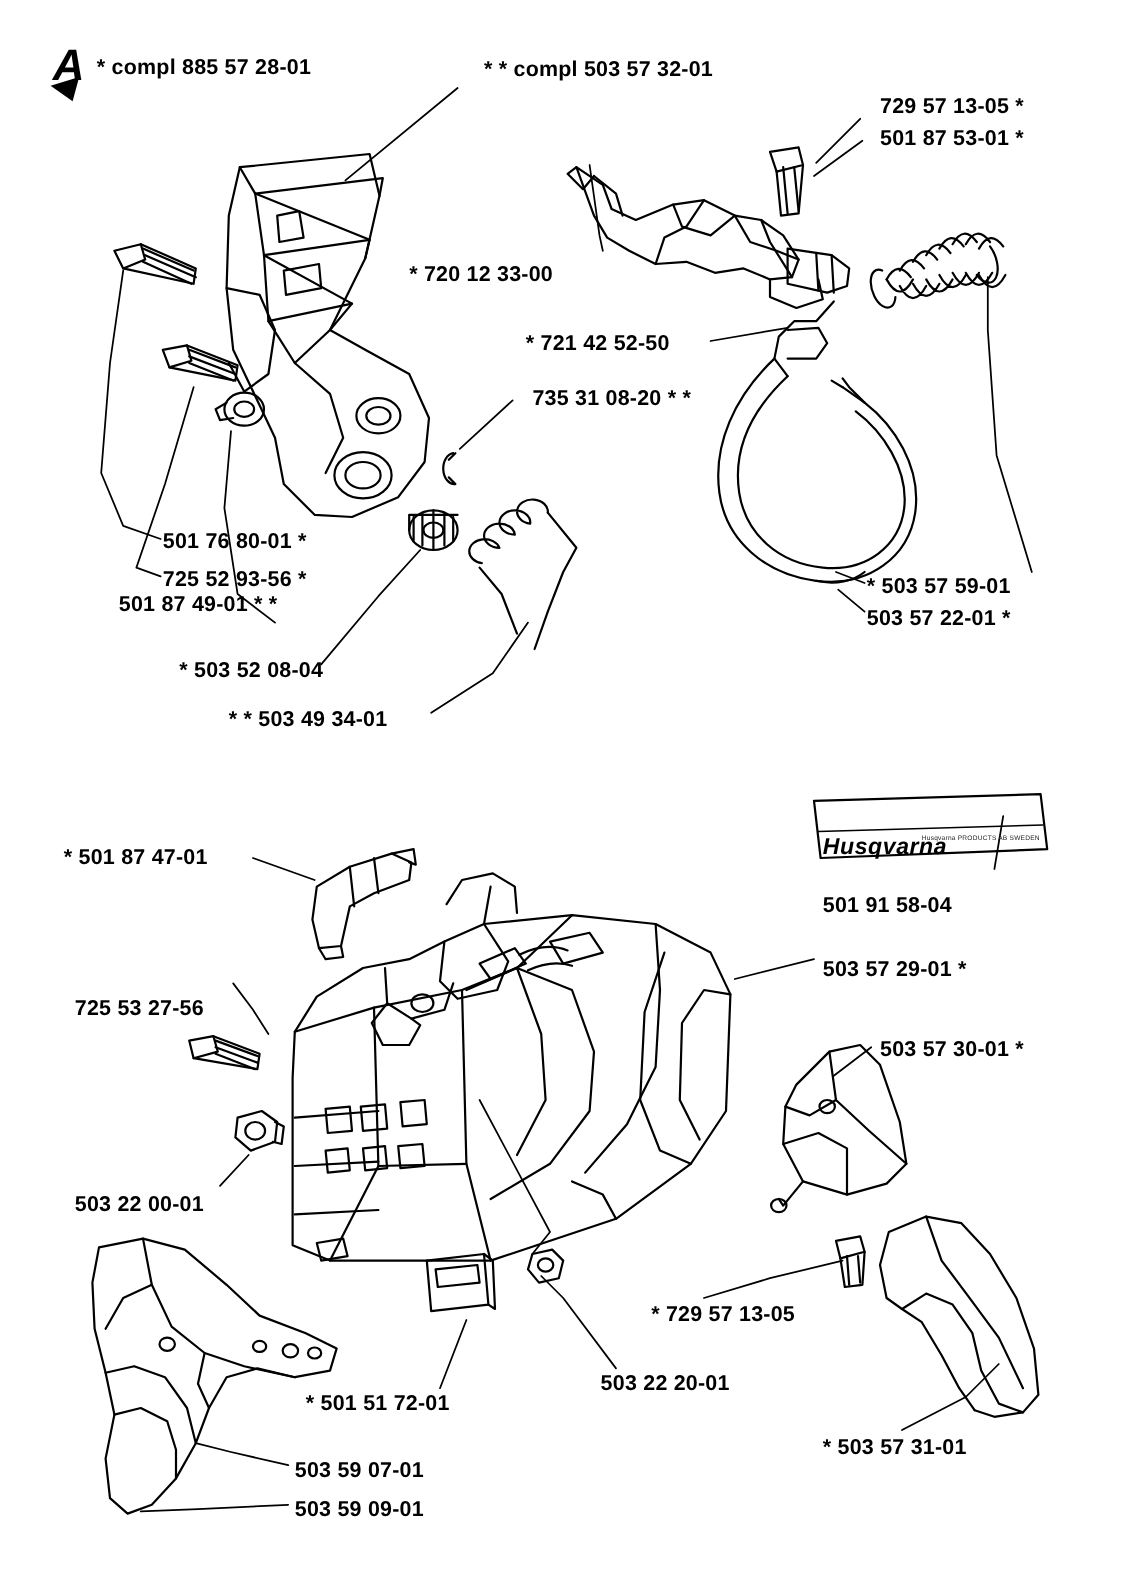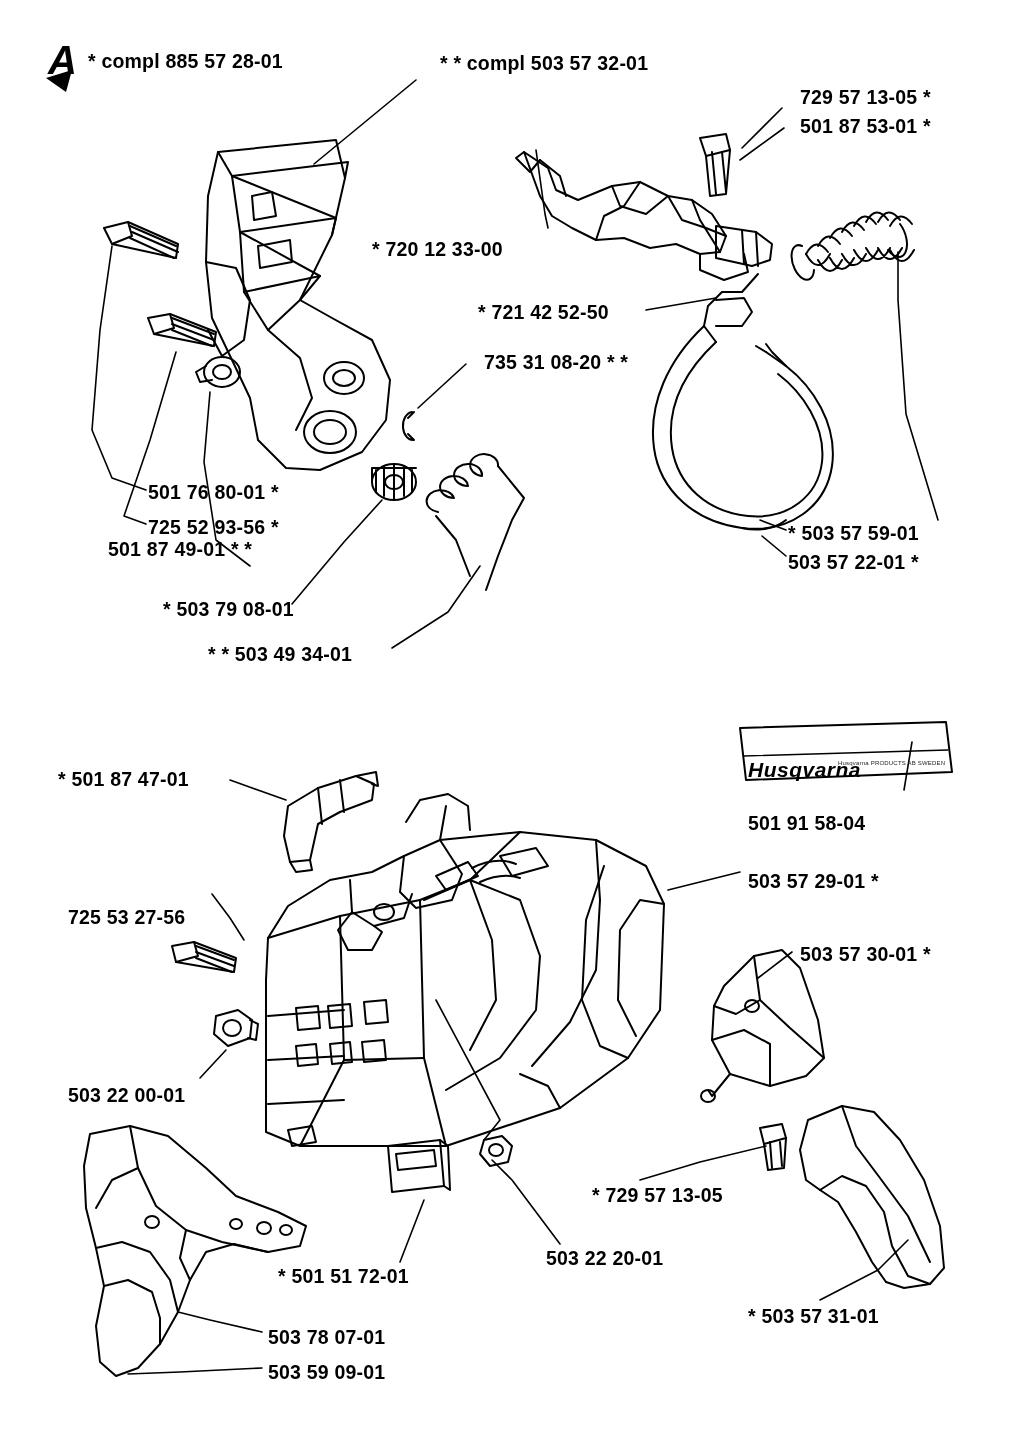"* 503 79 08-01" div.lbl { text: 79 08-01 -> 52 08-04 }
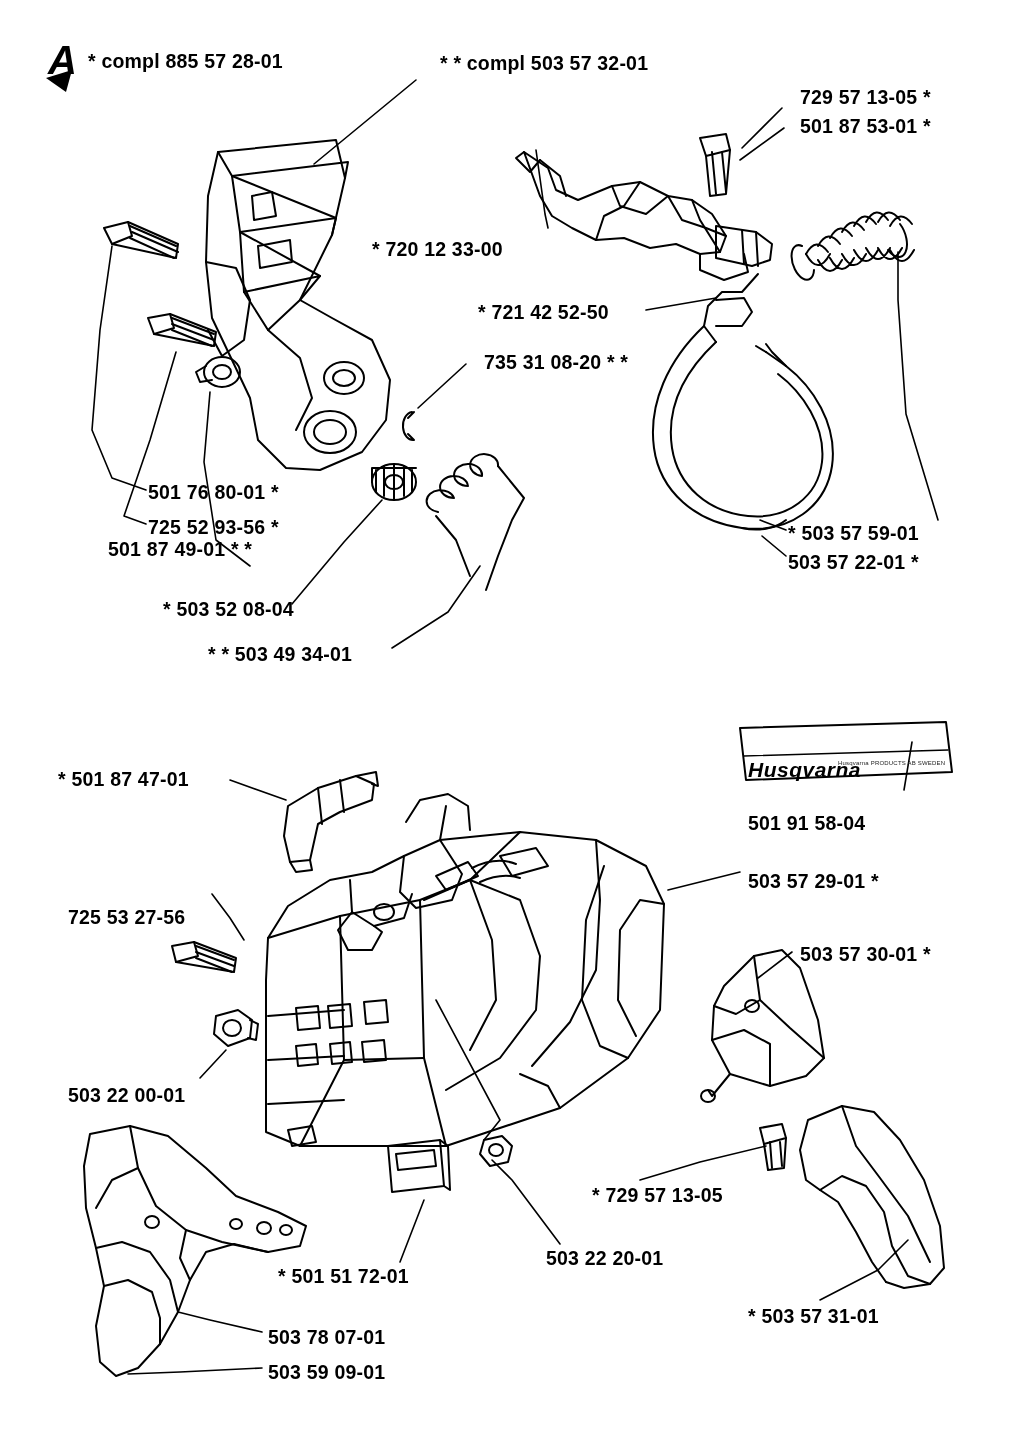"503 78 07-01" div.lbl { text: 78 -> 59 }
